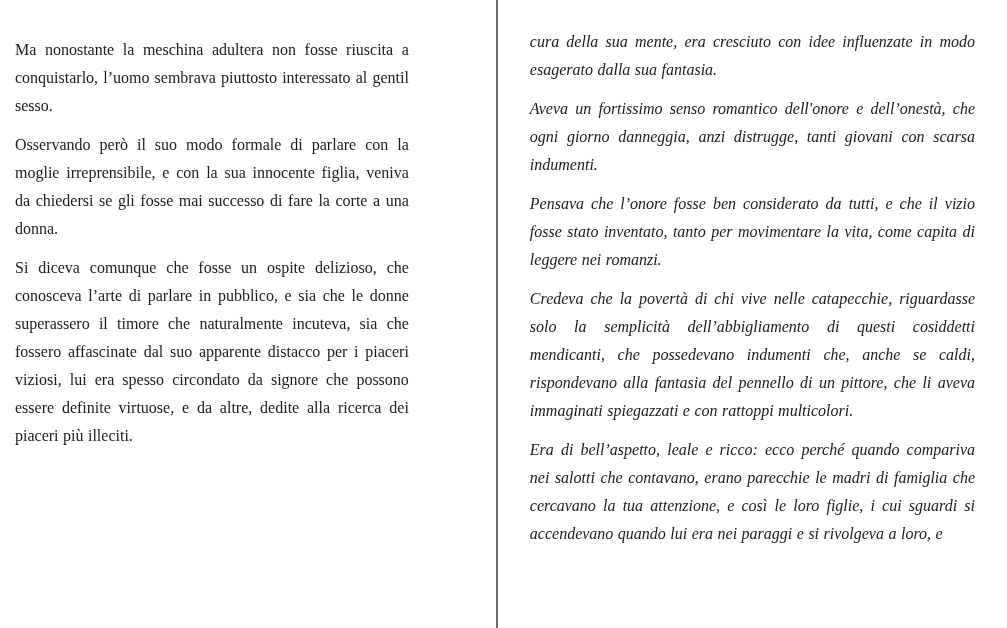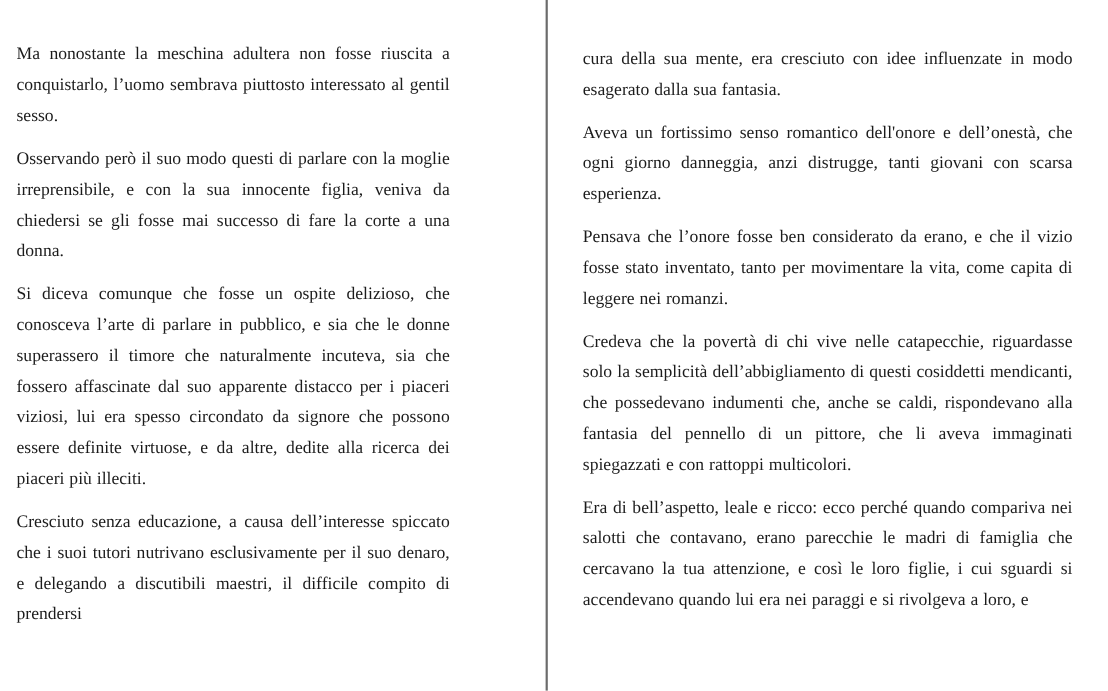"cura della sua mente, era" .page-right { font-style: none -> italic; padding: 40px 32px 0 62px -> 28px 32px 0 62px }
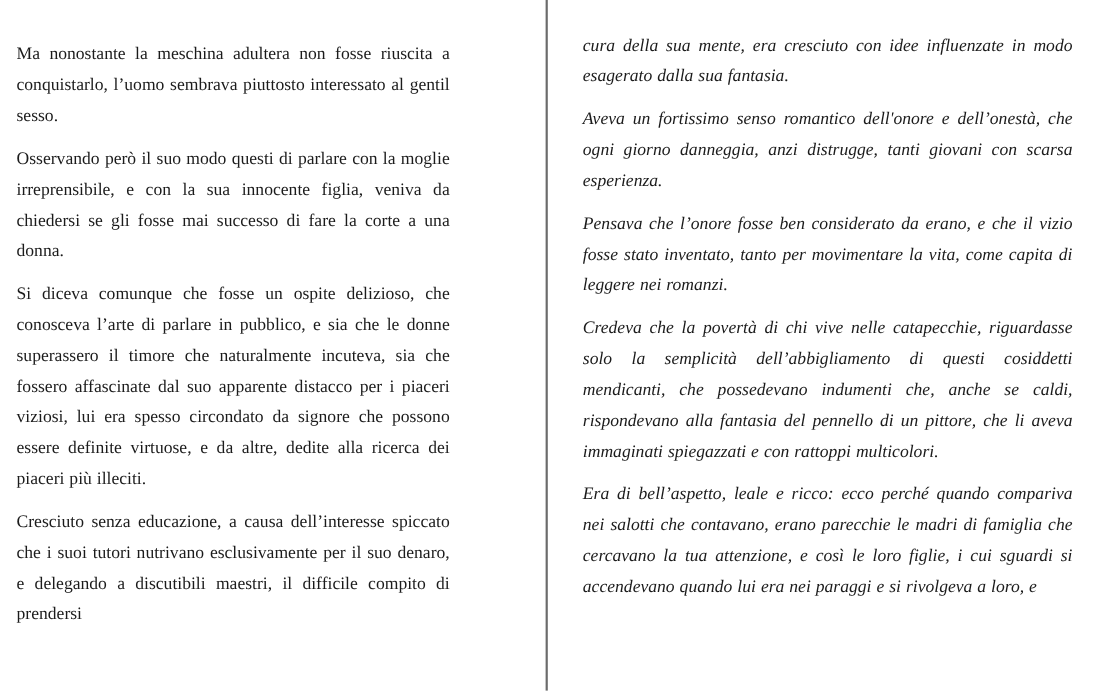"Aveva un fortissimo senso romantico" p.paragraph { text: esperienza -> indumenti }
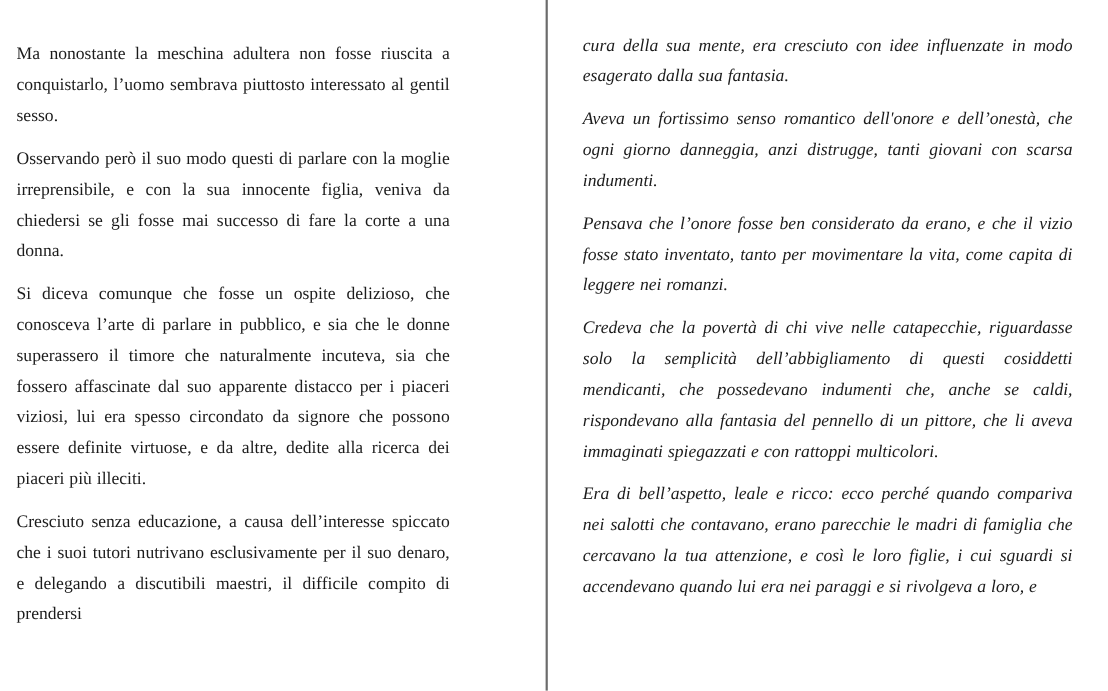"Osservando però il suo modo" p.paragraph { text: questi -> formale }
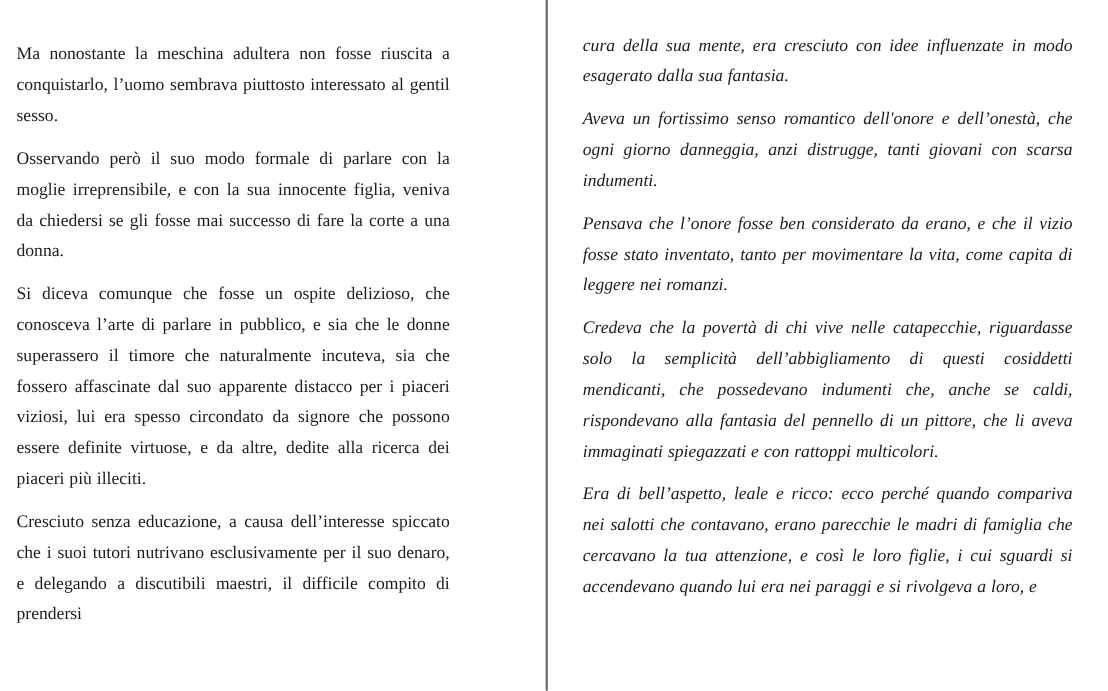"Pensava che l’onore fosse ben" p.paragraph { text: erano -> tutti }
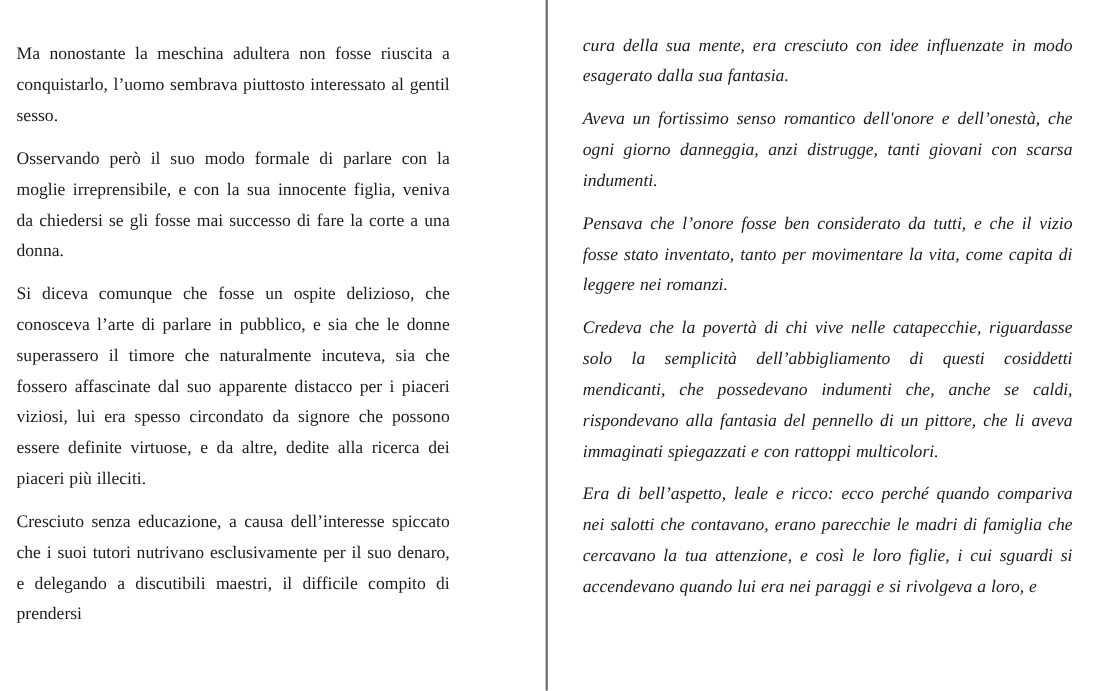"Cresciuto senza educazione, a causa" p.paragraph { html: <p>Cresciuto senza educazione, a causa dell’interesse spiccato che i suoi tutori nutrivano esclusivamente per il suo denaro, e delegando a discutibili maestri, il difficile compito di prendersi</p> -> none }
